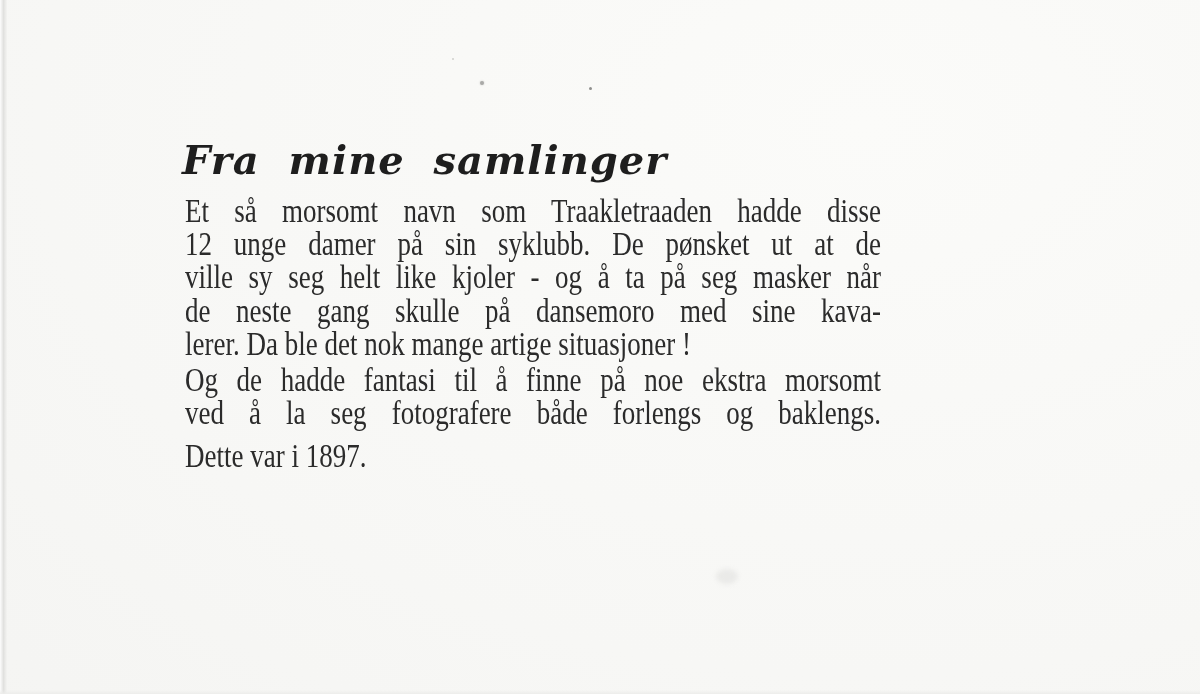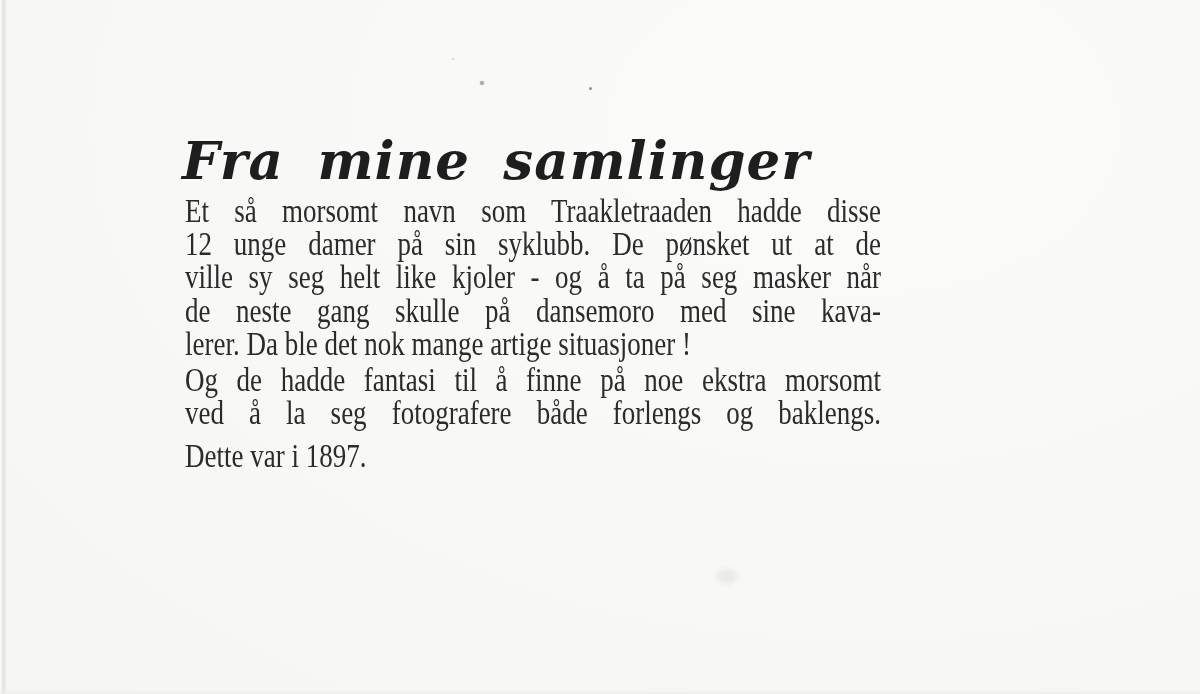"Fra mine samlinger" .heading { font-size: 53px -> 40px }
